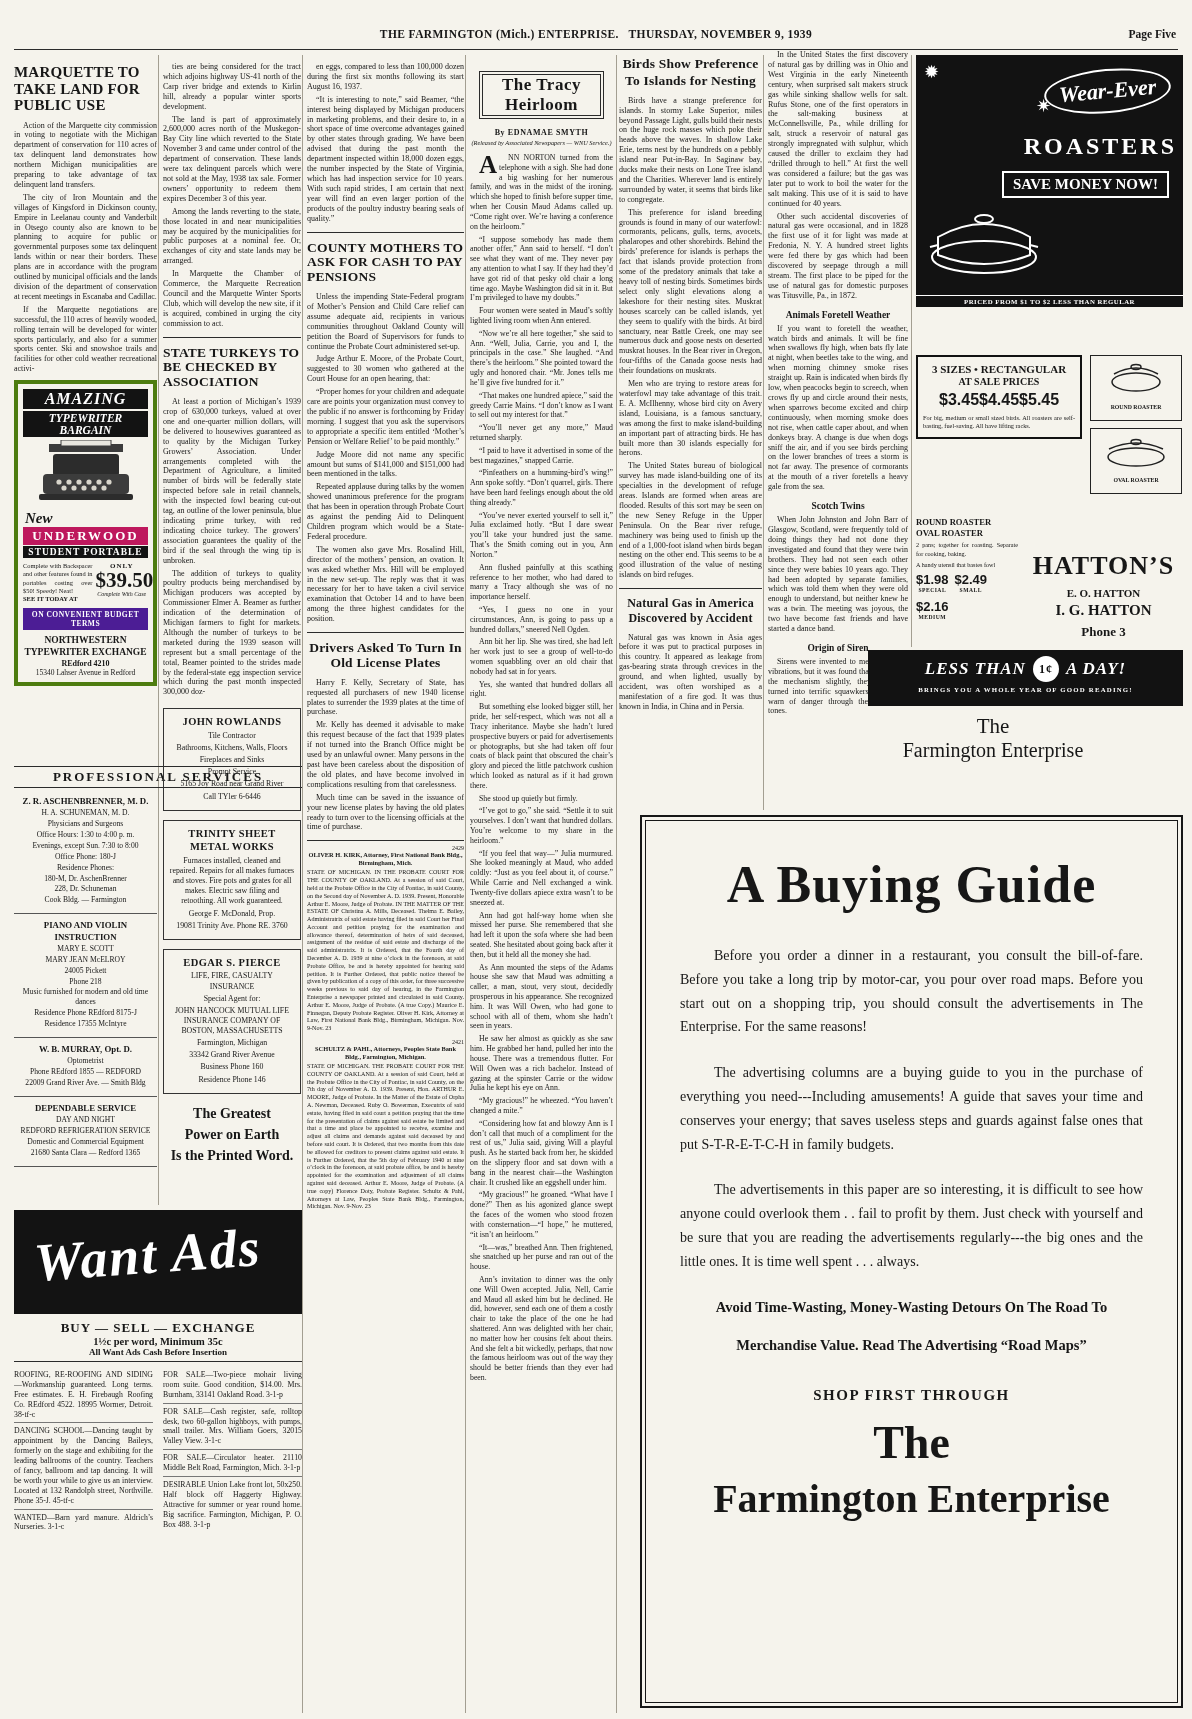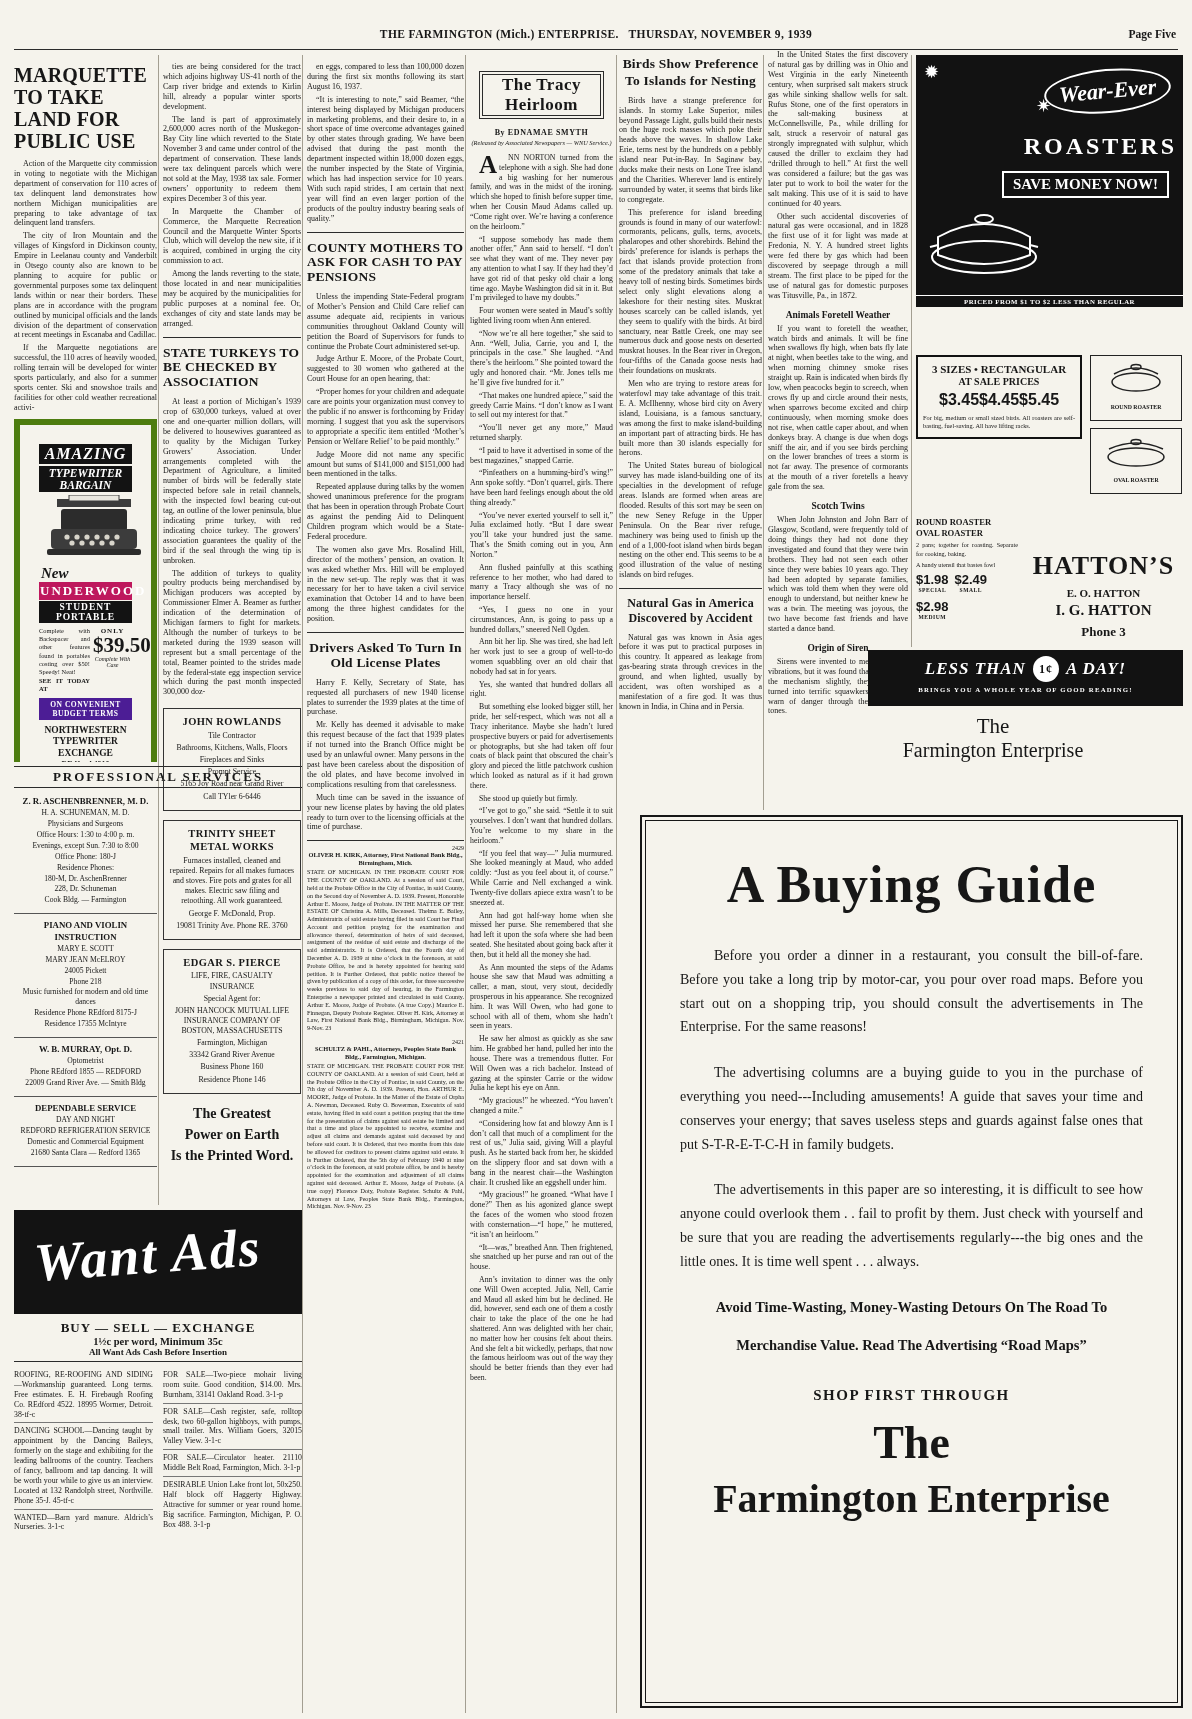"MARQUETTE TO TAKE LAND FOR" .headline { font-size: 20px -> 15px }
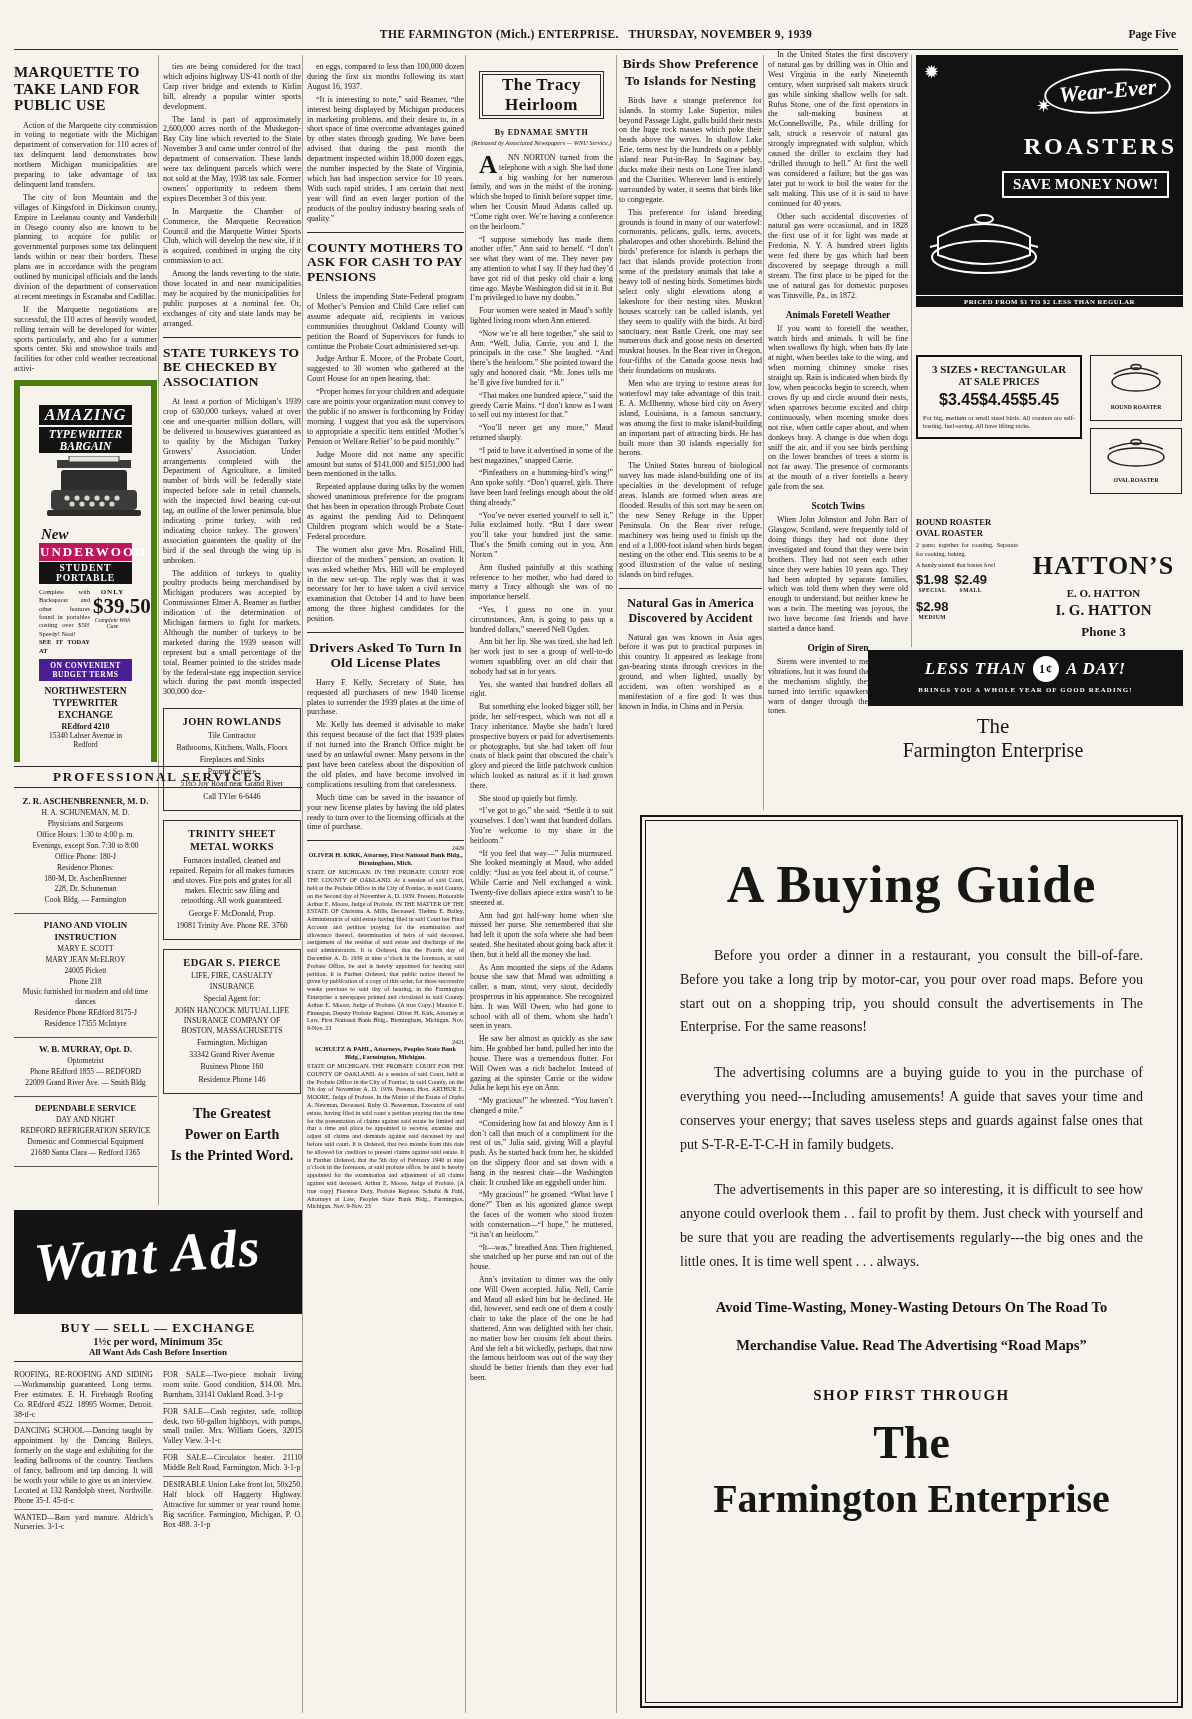"In Marquette the Chamber of" p { order: before "Among the lands reverting to" -> after "Among the lands reverting to" }
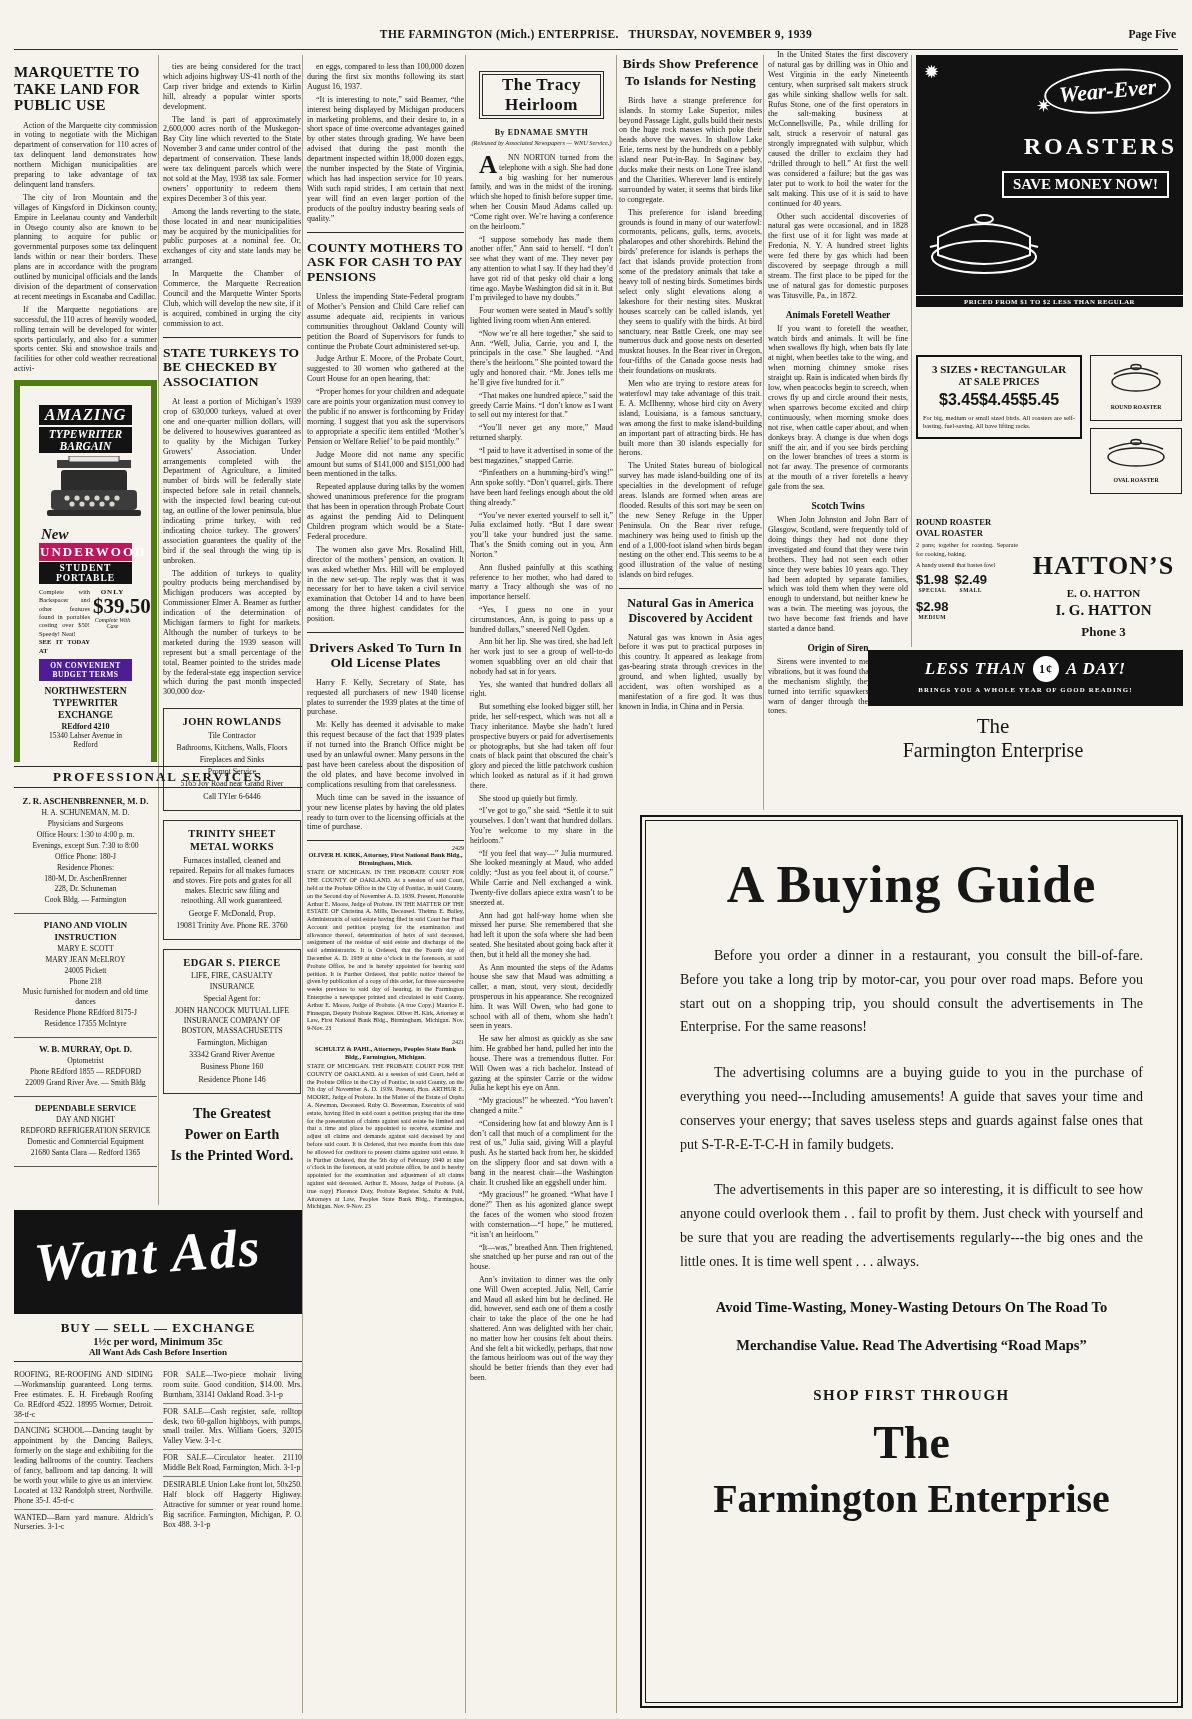"AMAZING" .tw-ad { border: 6px solid #4d7c0f -> 4px solid #4d7c0f; padding: 19px -> 5px }
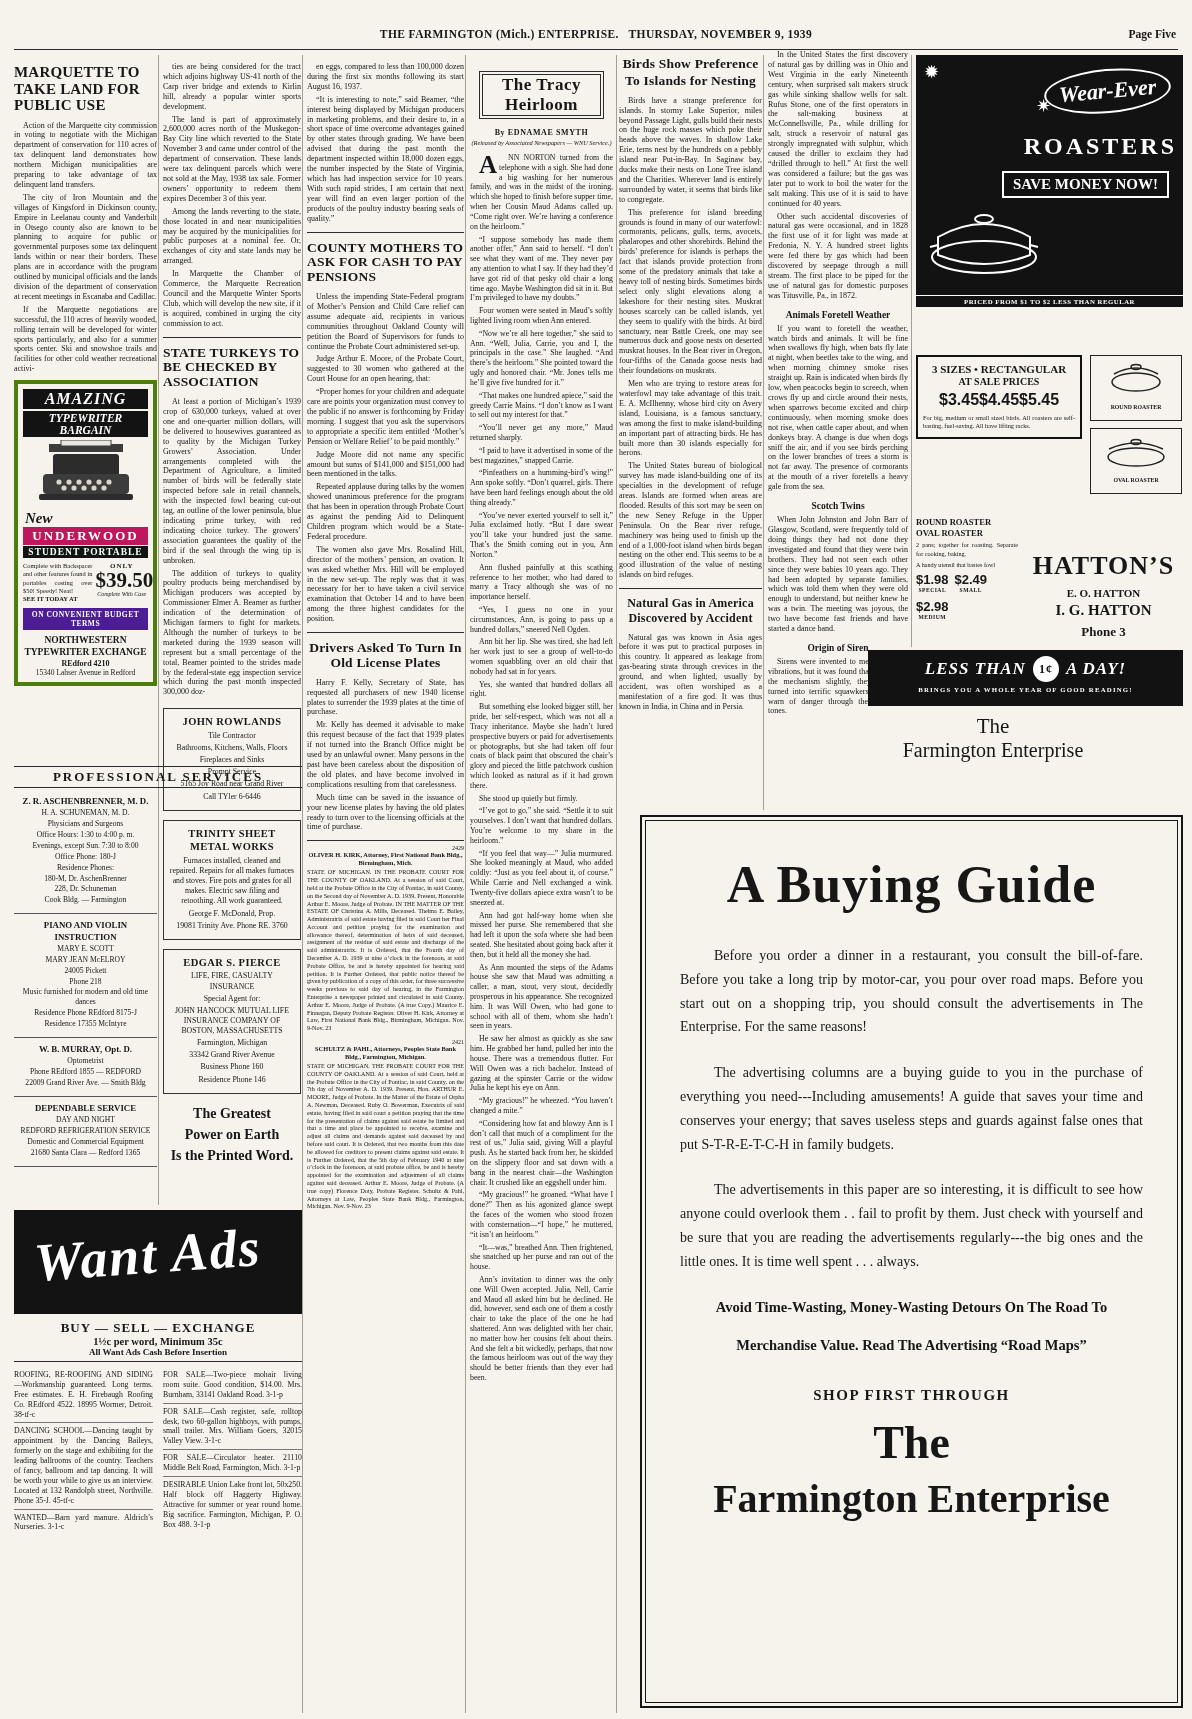"$2.98" div.r-v { text: $2.98 -> $2.16 }
